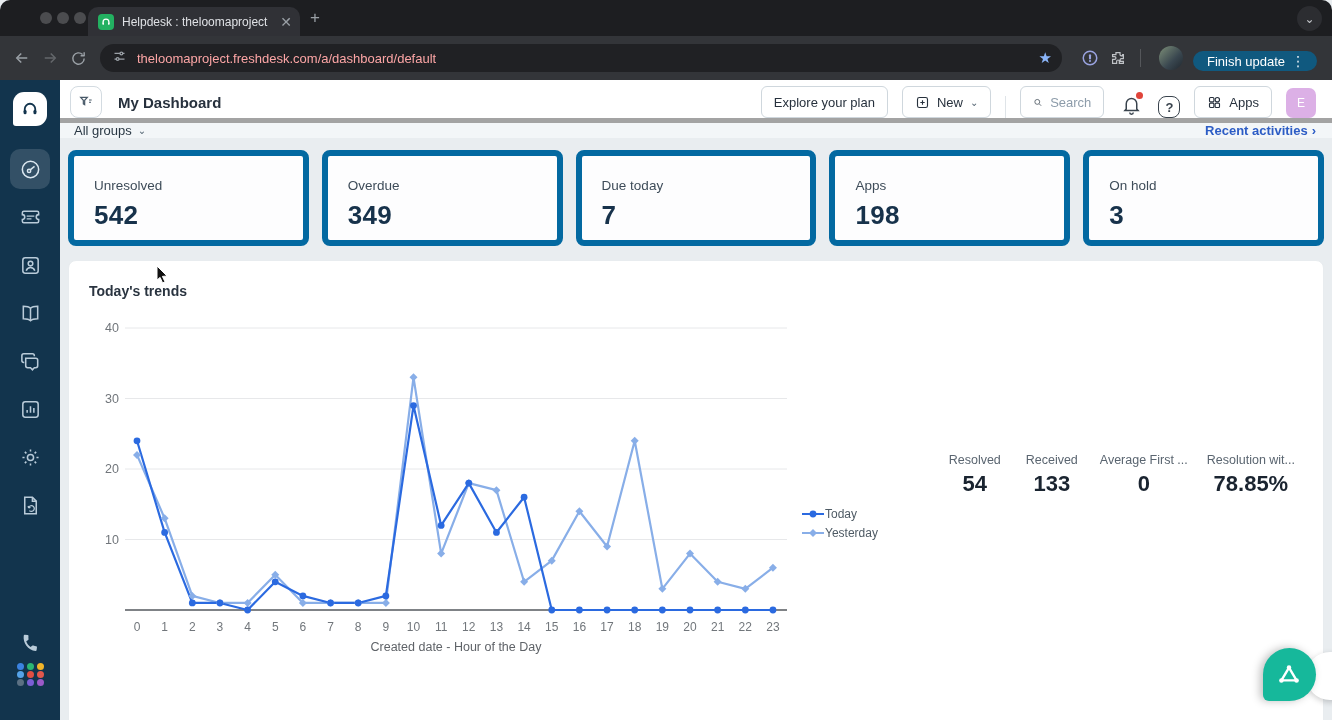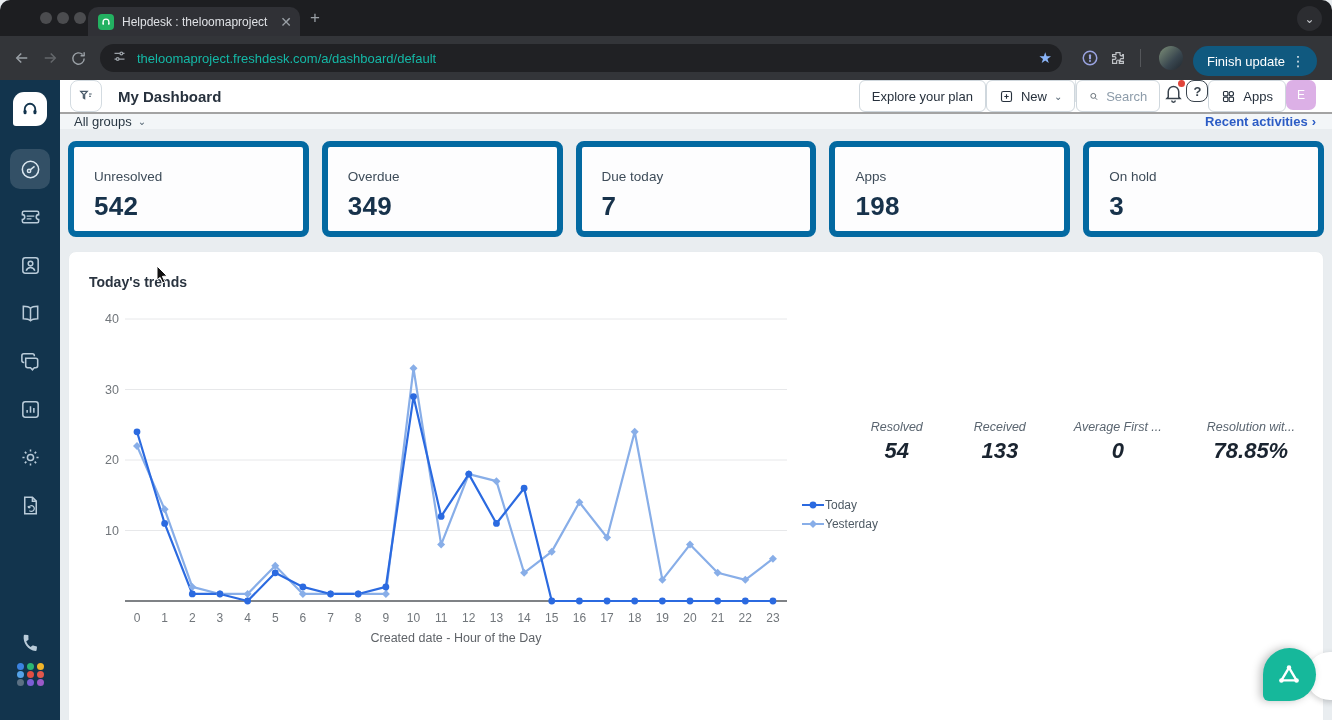"theloomaproject.freshdesk.com/a/dashboar" .url-text { color: #14b8a6 -> #fca5a5 }
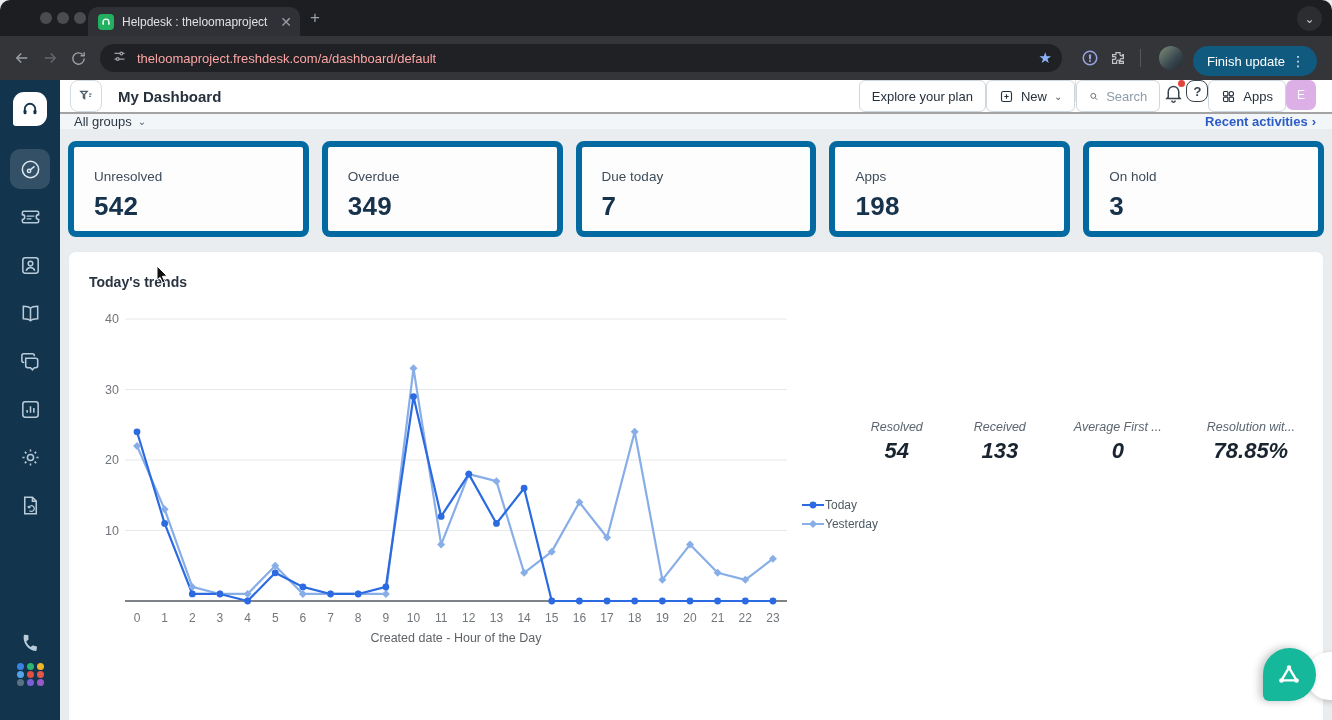"Finish update" .update-pill { height: 30px -> 20px }
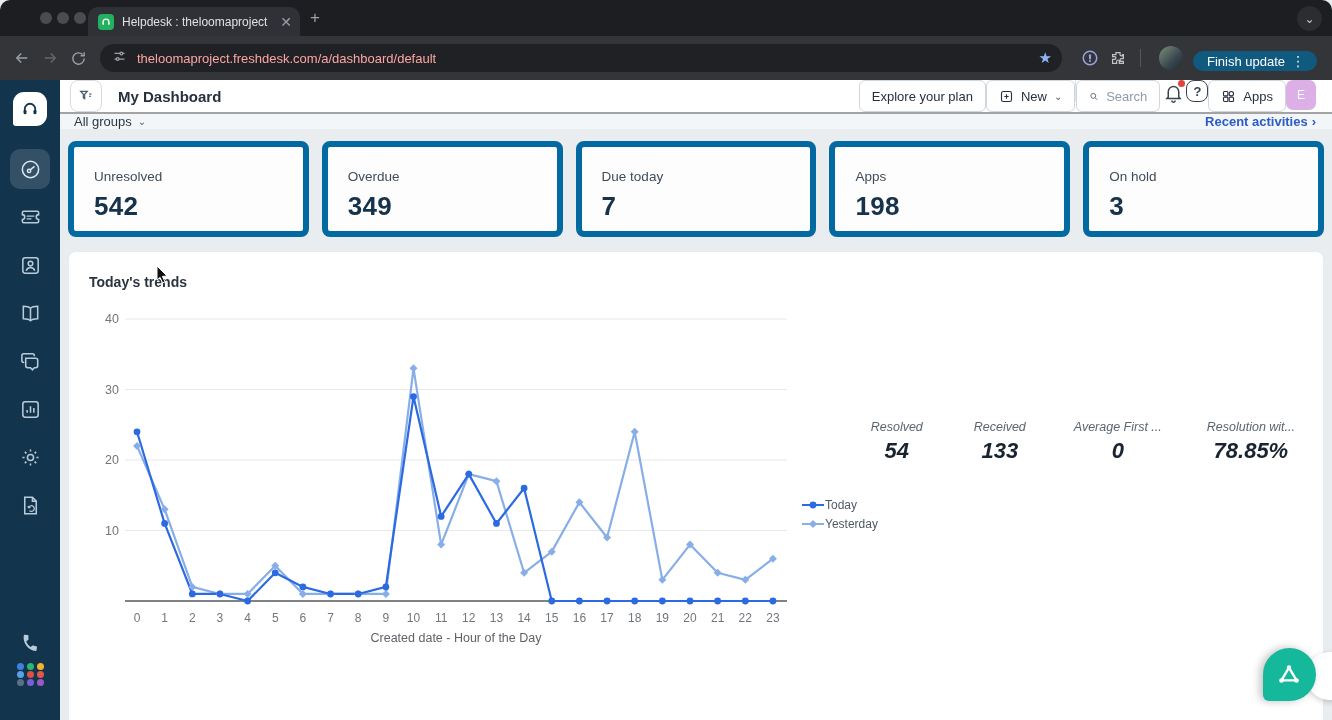"My Dashboard" .app-header { padding: 0 16px 0 10px -> 6px 16px 0 10px }
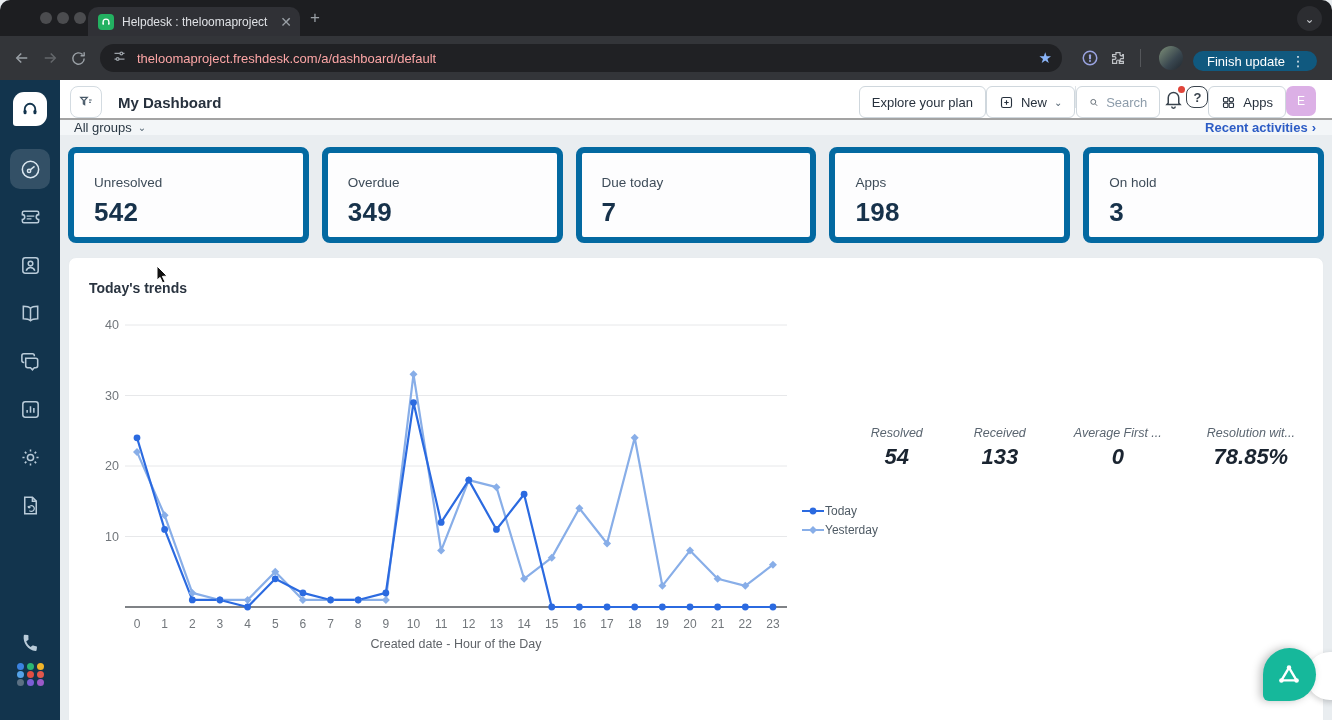"Explore your plan" .hdr-right { align-items: flex-start -> flex-end; gap: none -> 14px }
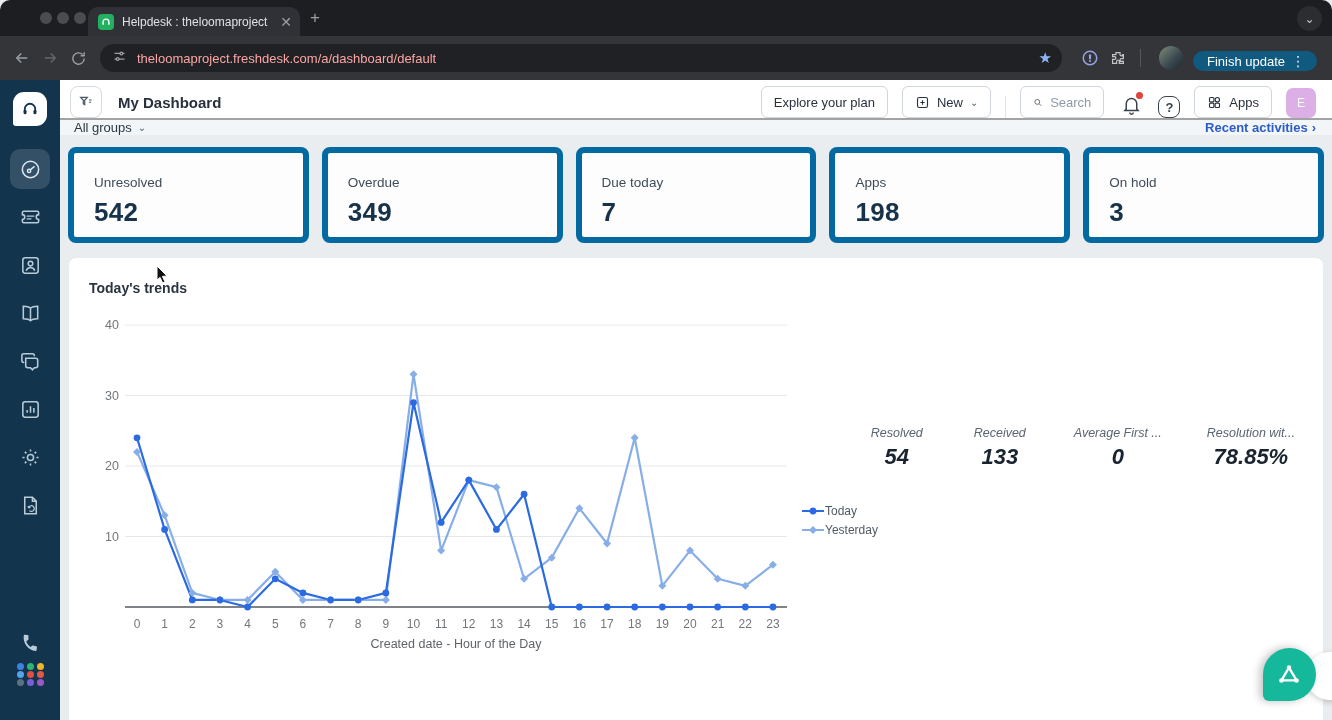"All groups" .filter-bar { border-top: 2px solid #a3a3a3 -> 5px solid #a3a3a3 }
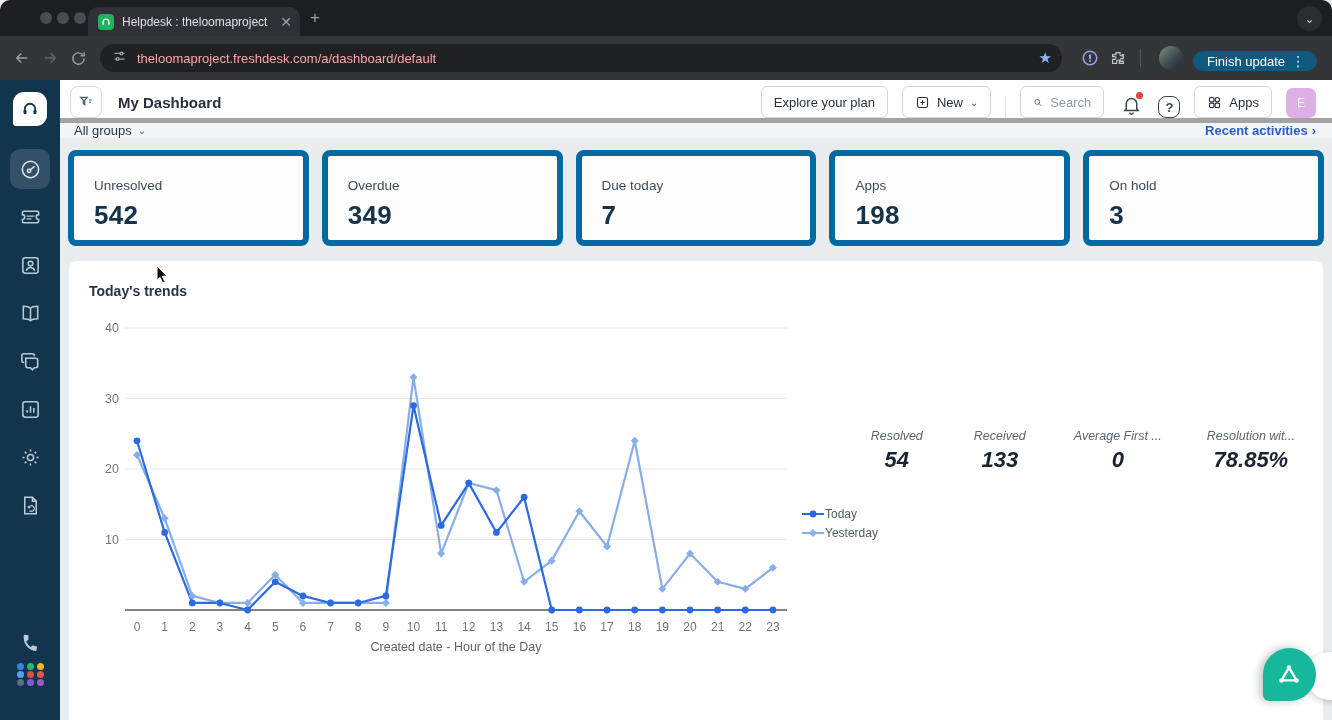"Resolved" .tstats { font-style: italic -> none; gap: 45px -> 19px; top: 168px -> 192px }
